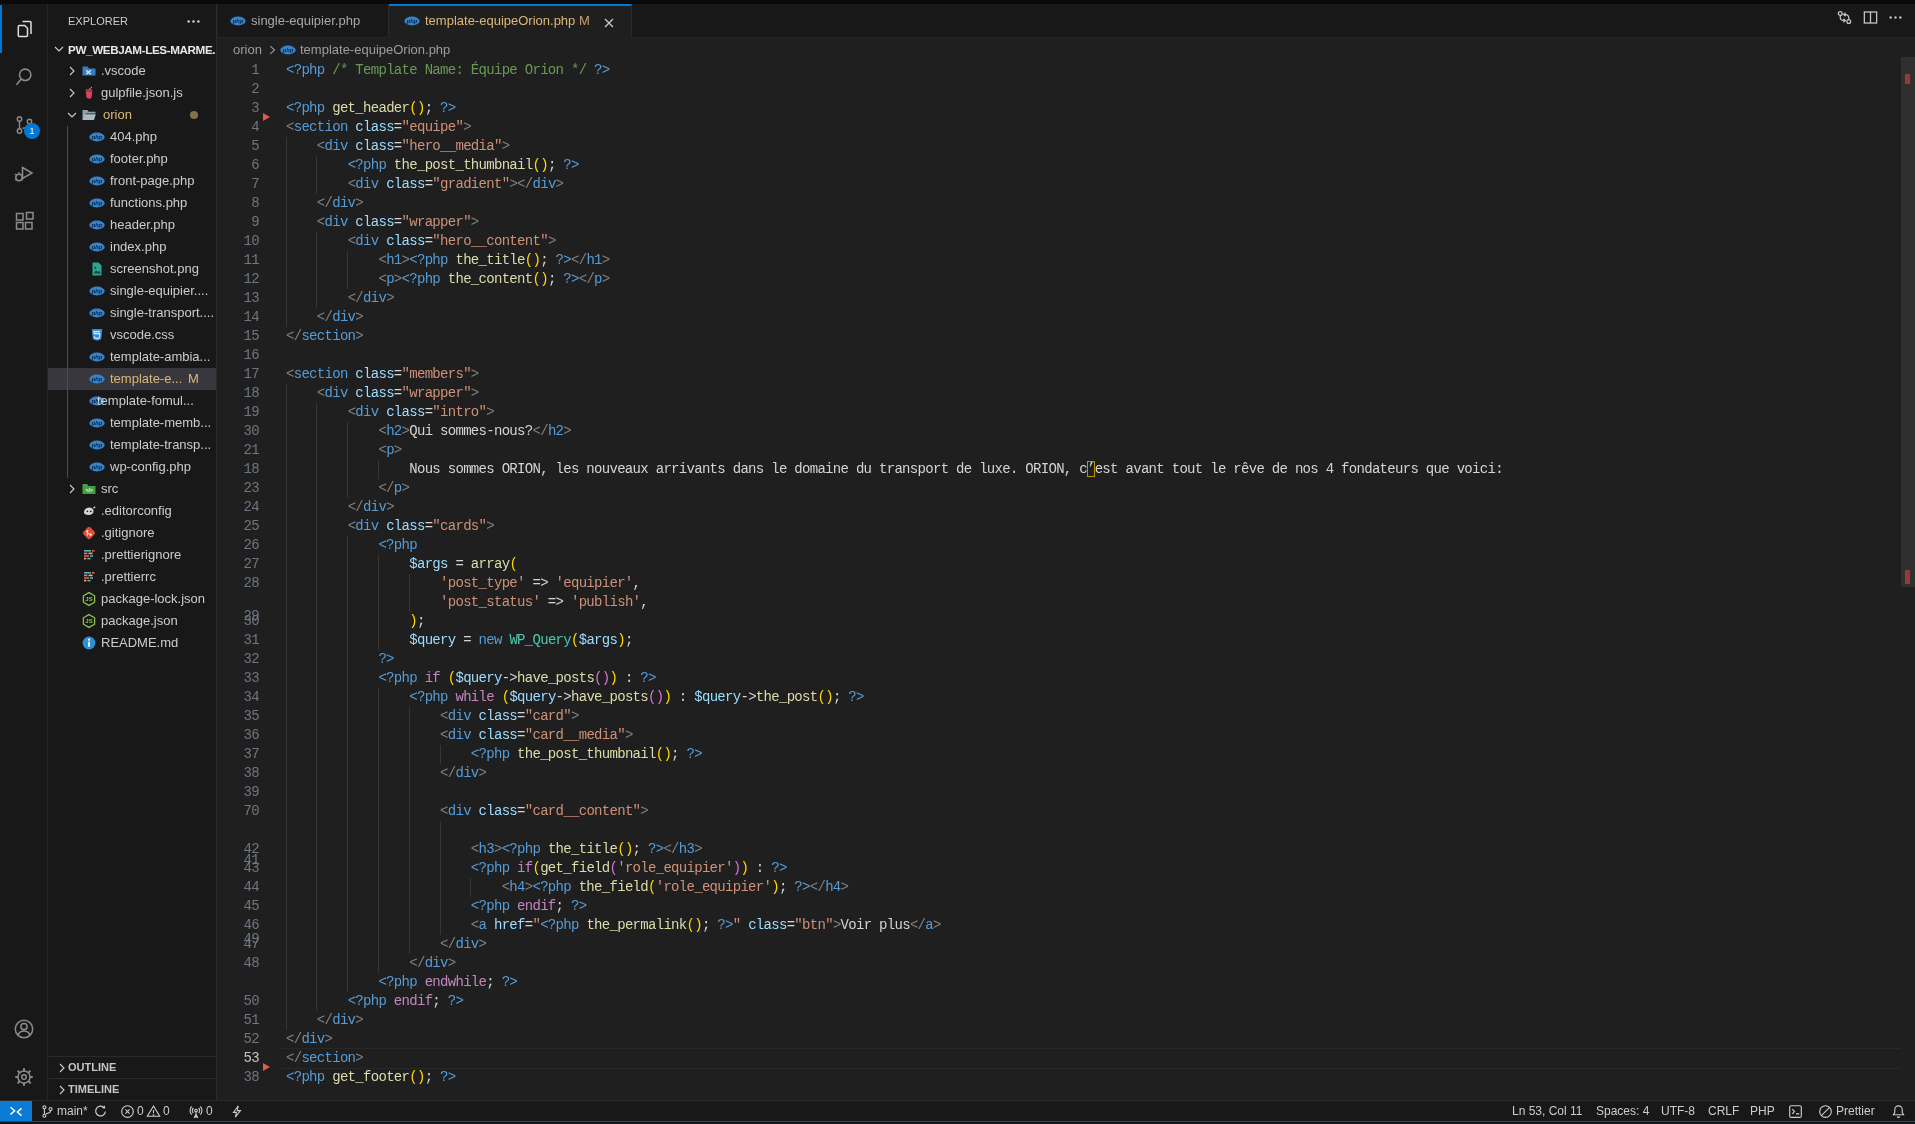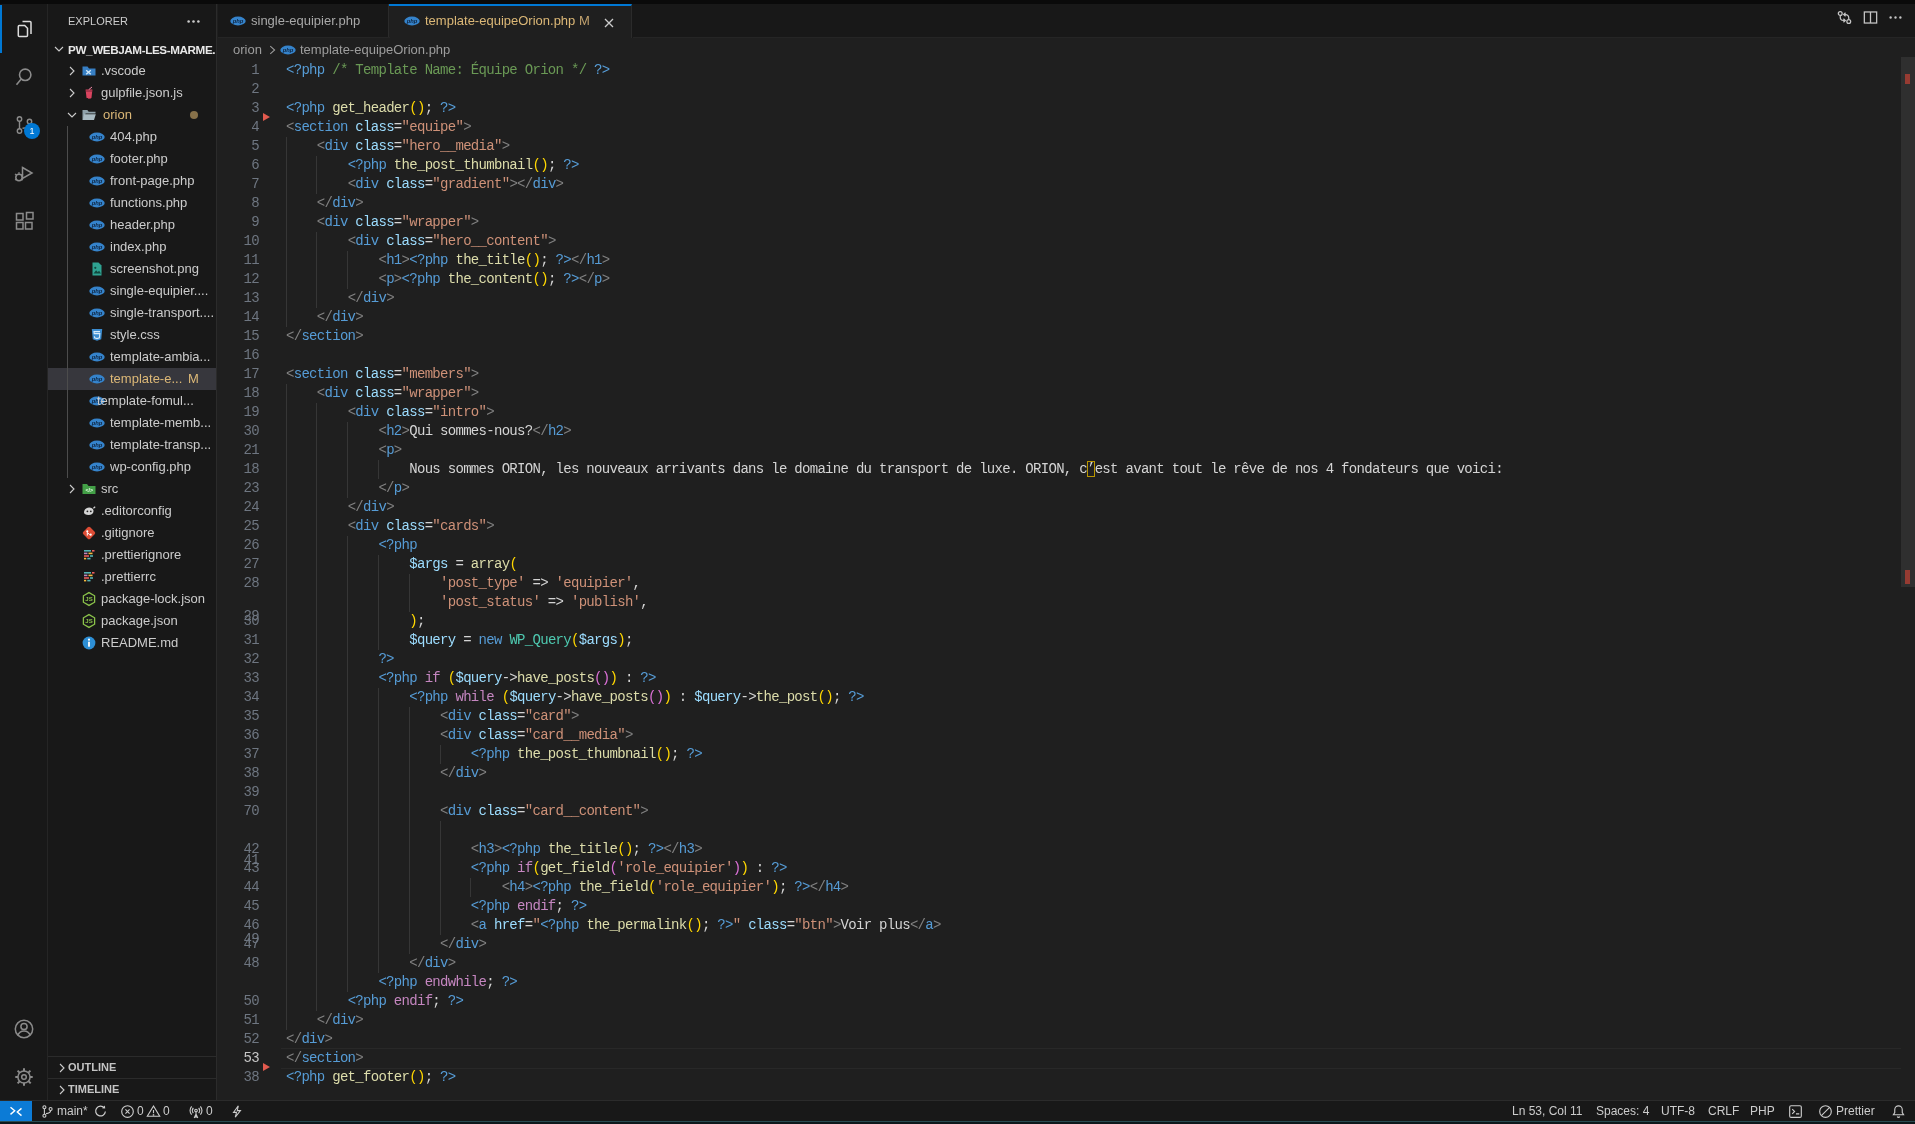"style.css" span.tl { text: style.css -> vscode.css }
